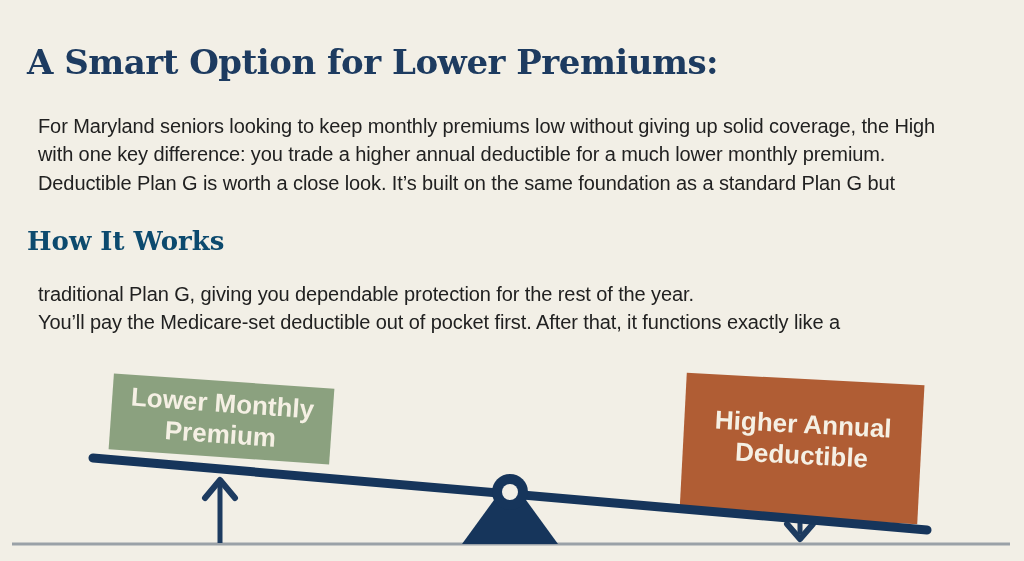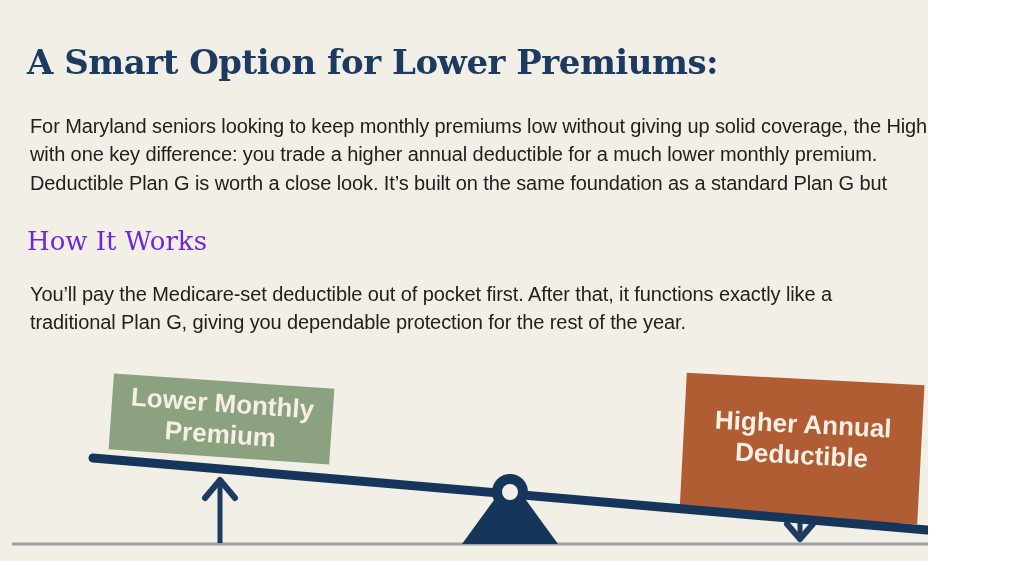"A Smart Option for Lower" .page { width: 928px -> 1024px }
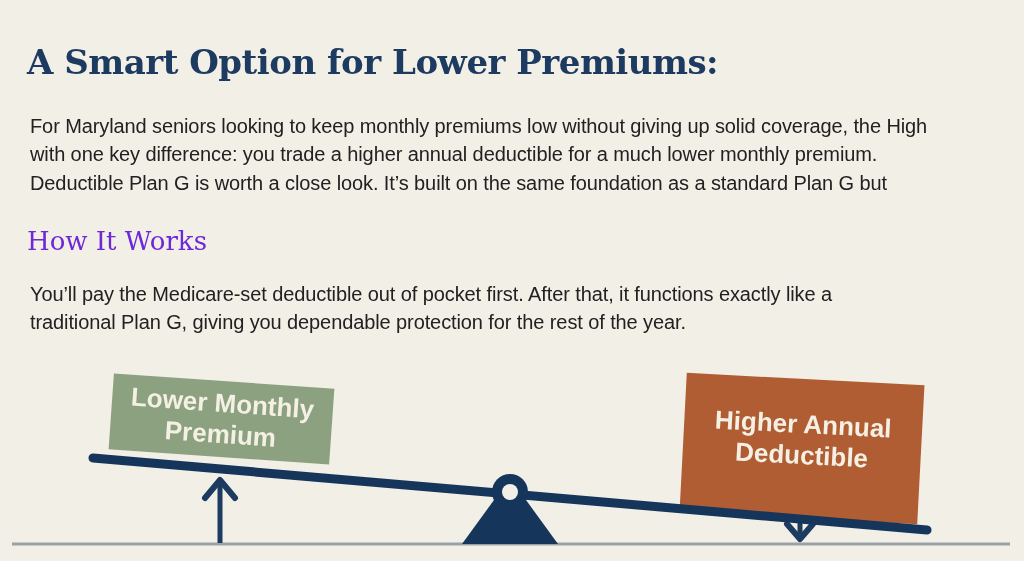"For Maryland seniors looking to" .para { margin: 3px -> 11px }
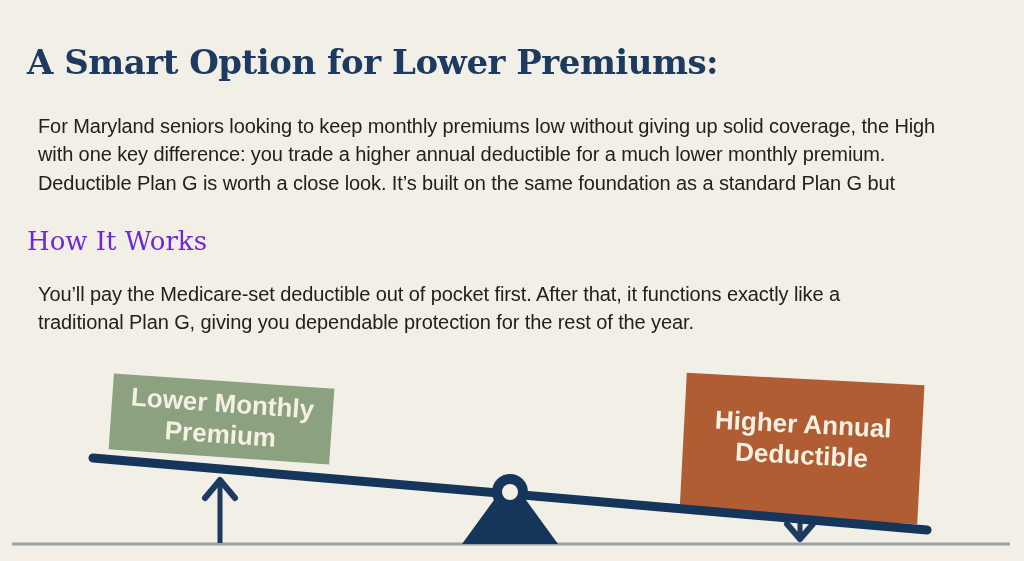"How It Works" .h2 { color: #6d28d9 -> #0c4a6e; font-weight: 400 -> 700 }
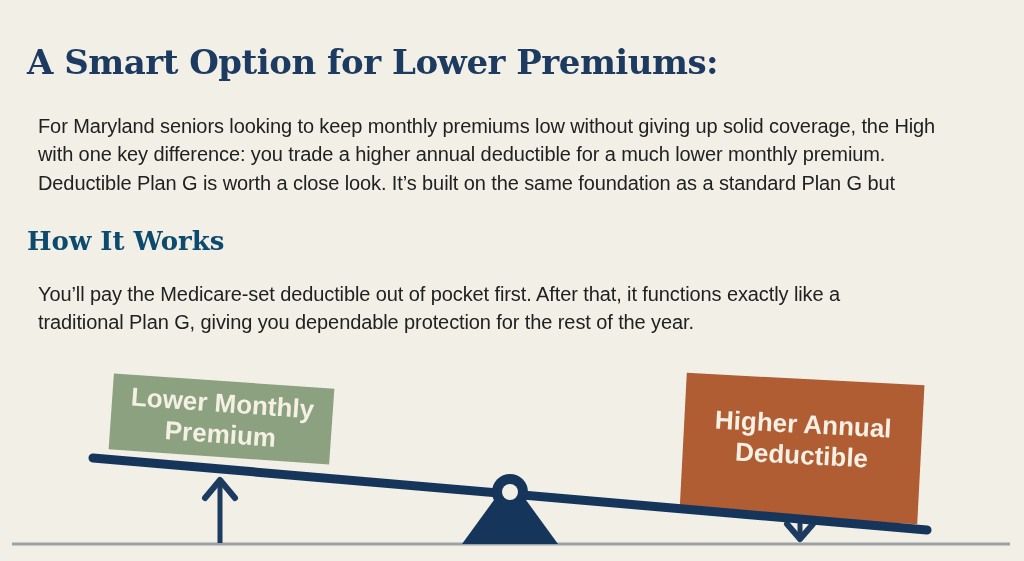"You’ll pay the Medicare-set deductible" span.line { order: before "traditional Plan G, giving you" -> after "traditional Plan G, giving you" }
